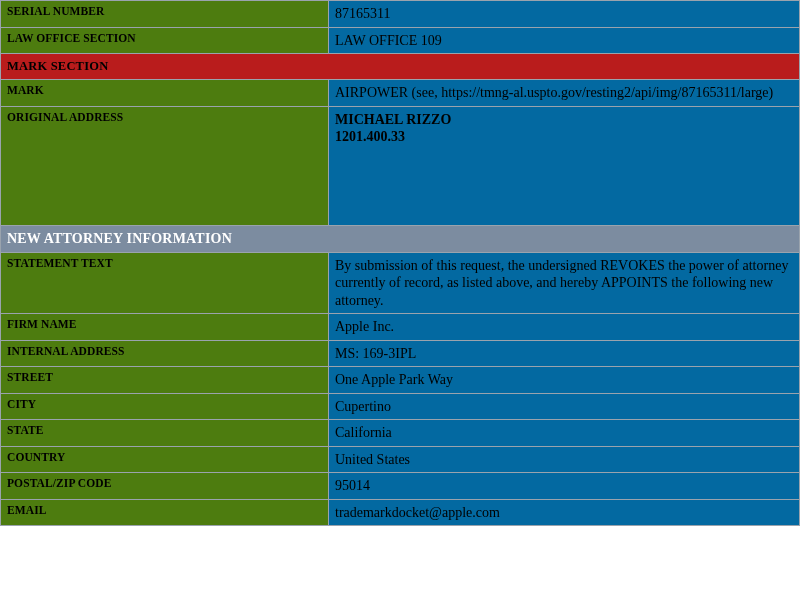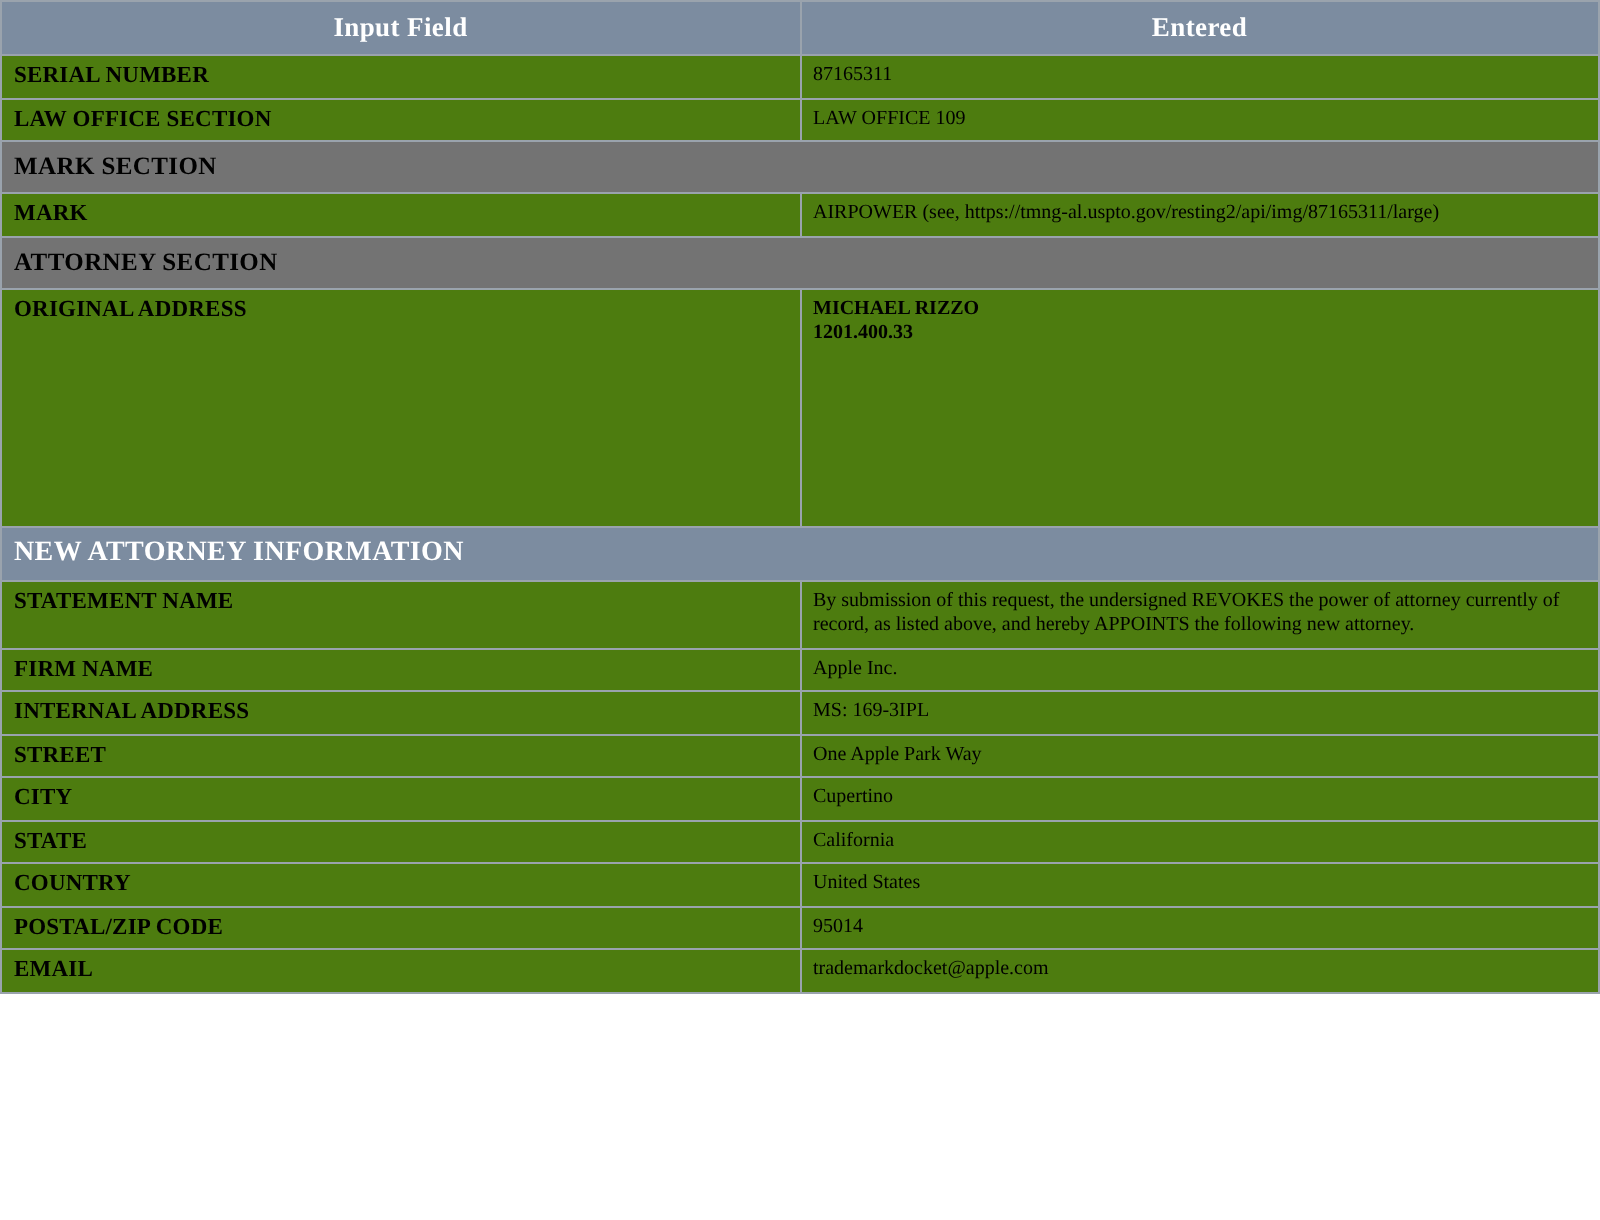"Input Field" tr.header-row { html: <tr> <th>Input Field</th> <th>Entered</th> </tr> -> none }
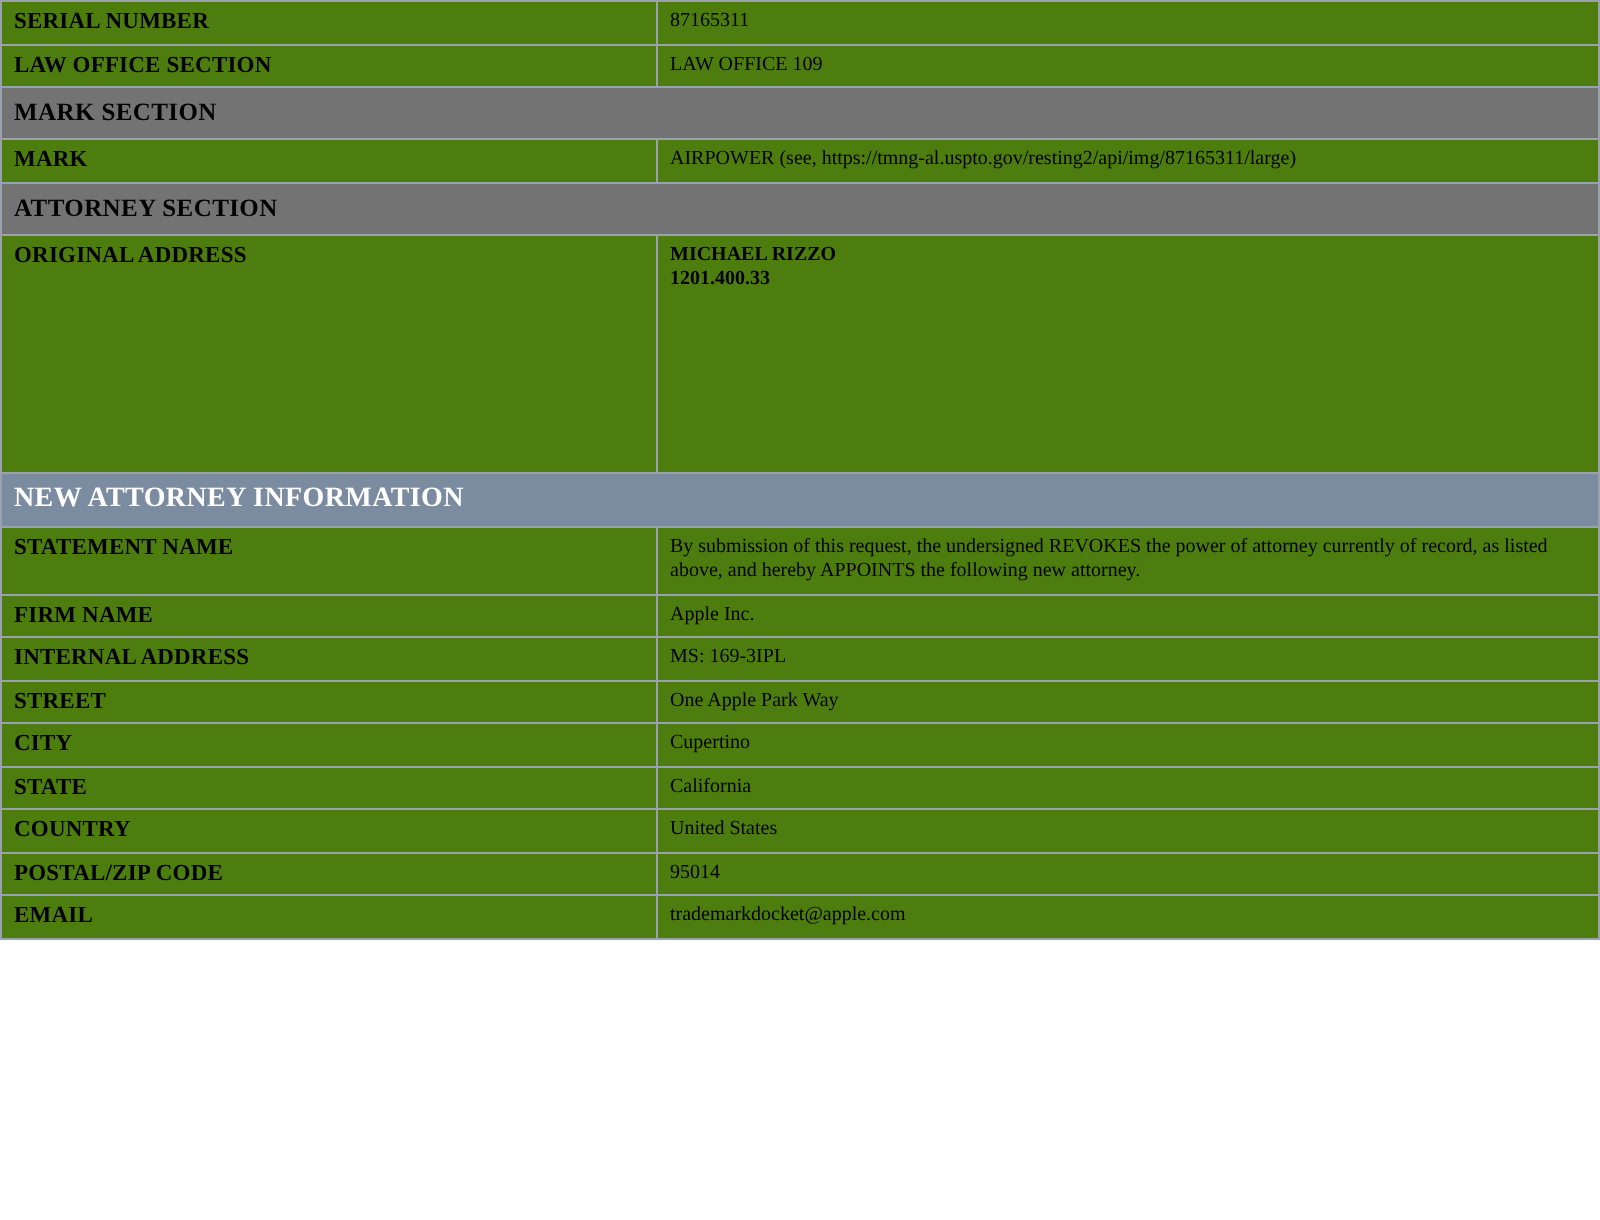"87165311" td.value { background: #4d7c0f -> #0369a1; font-size: 10px -> 14px }
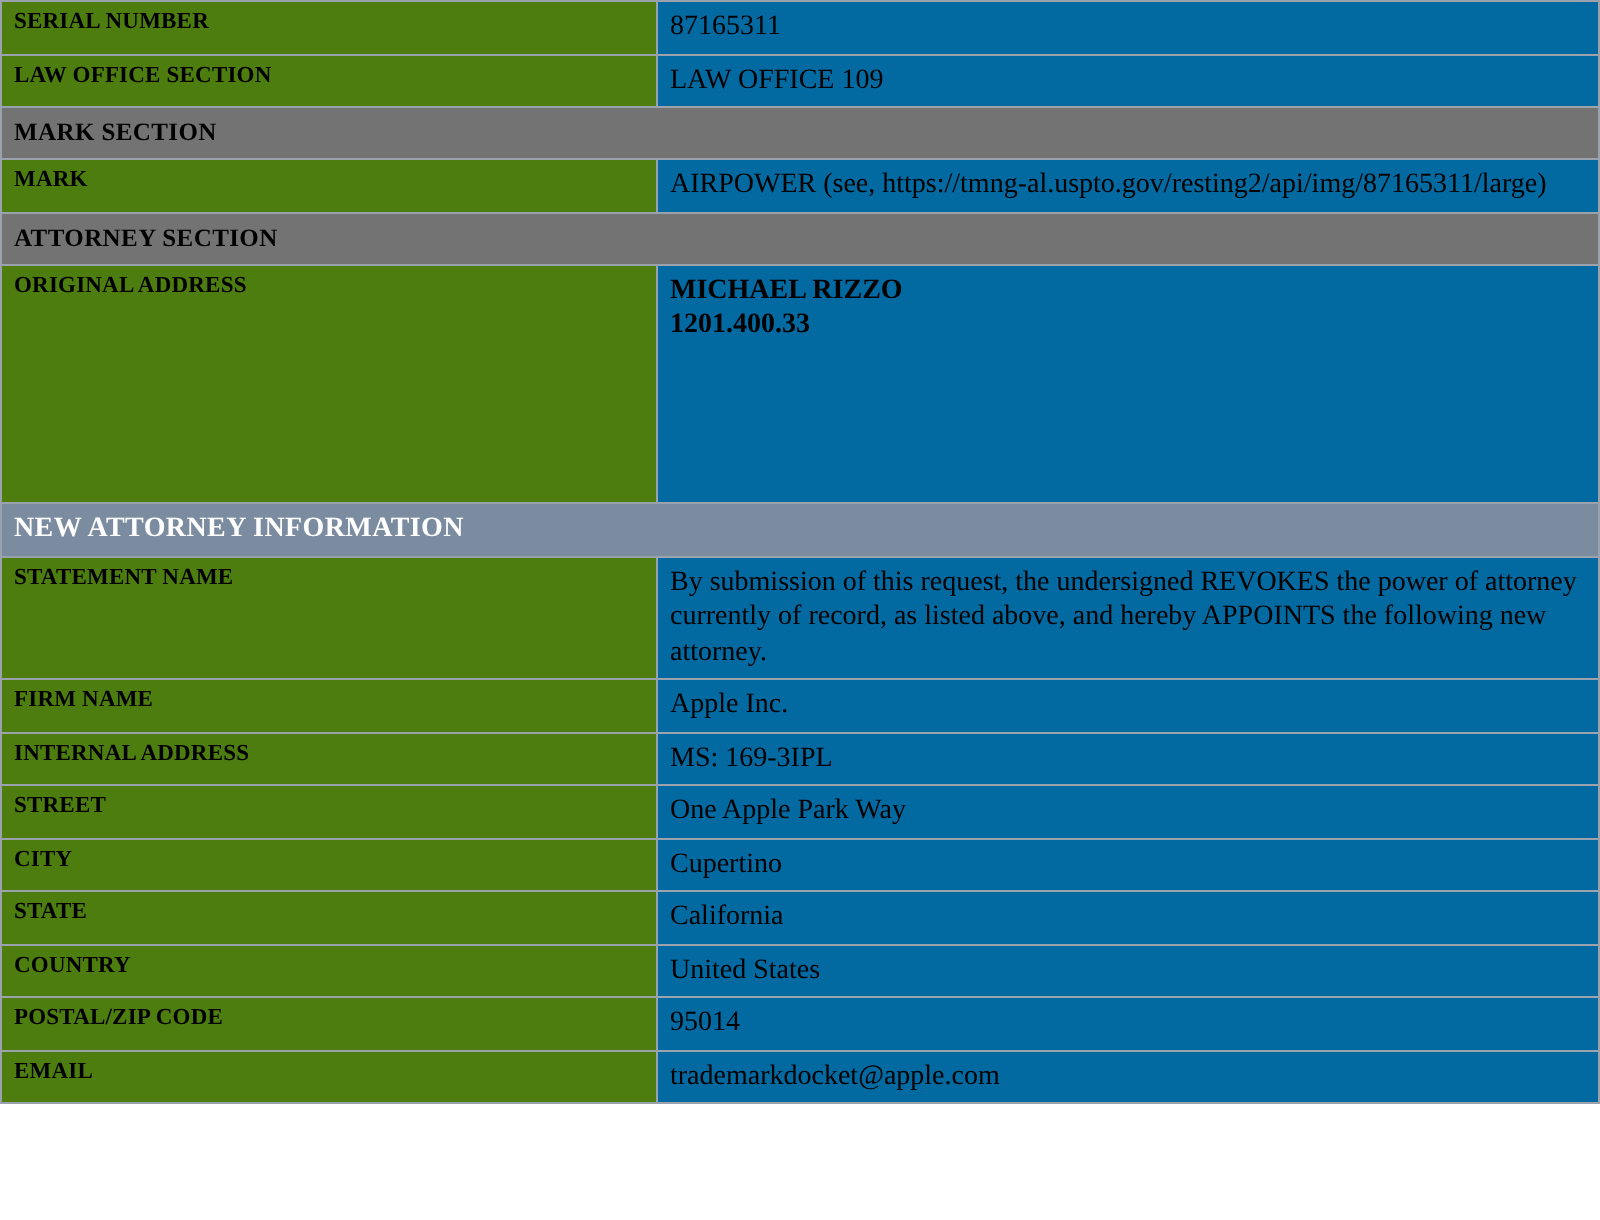"MARK SECTION" tr.section-row td { background: #737373 -> #b91c1c }
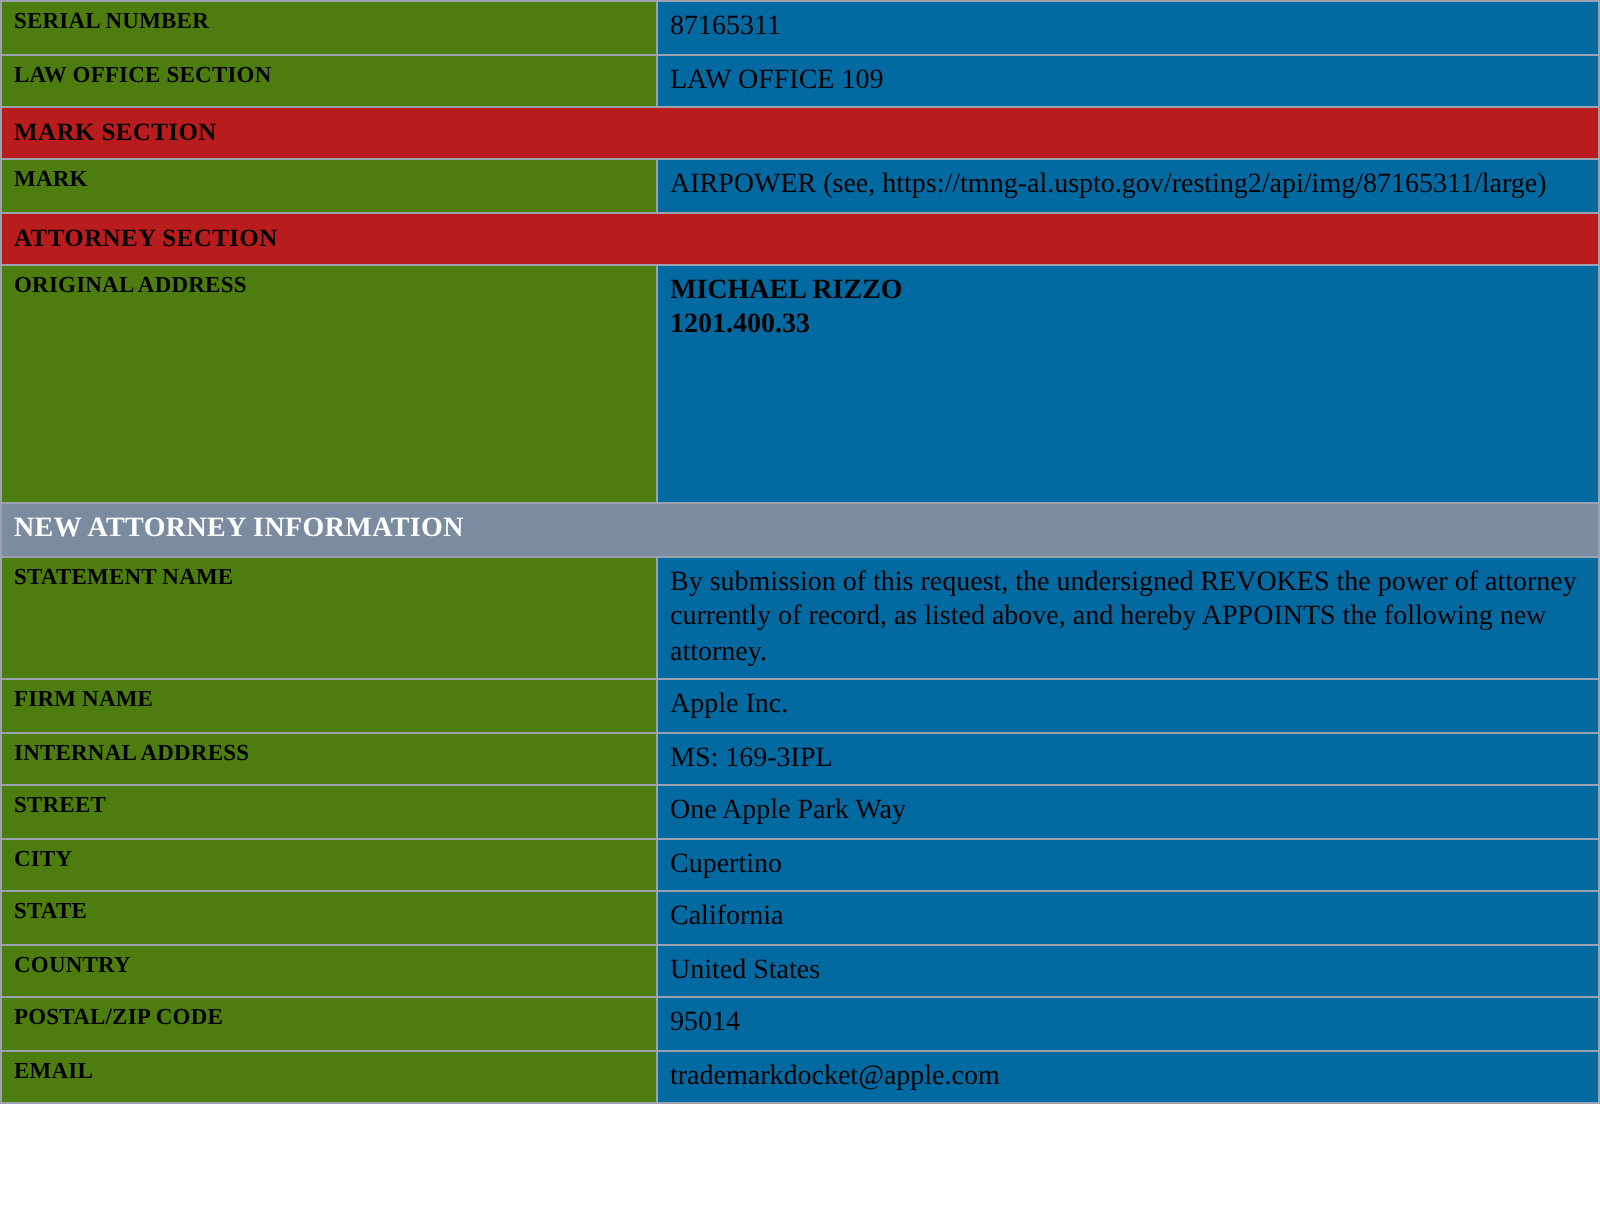"ATTORNEY SECTION" tr.section-row { html: <tr> <td>ATTORNEY SECTION</td> </tr> -> none }
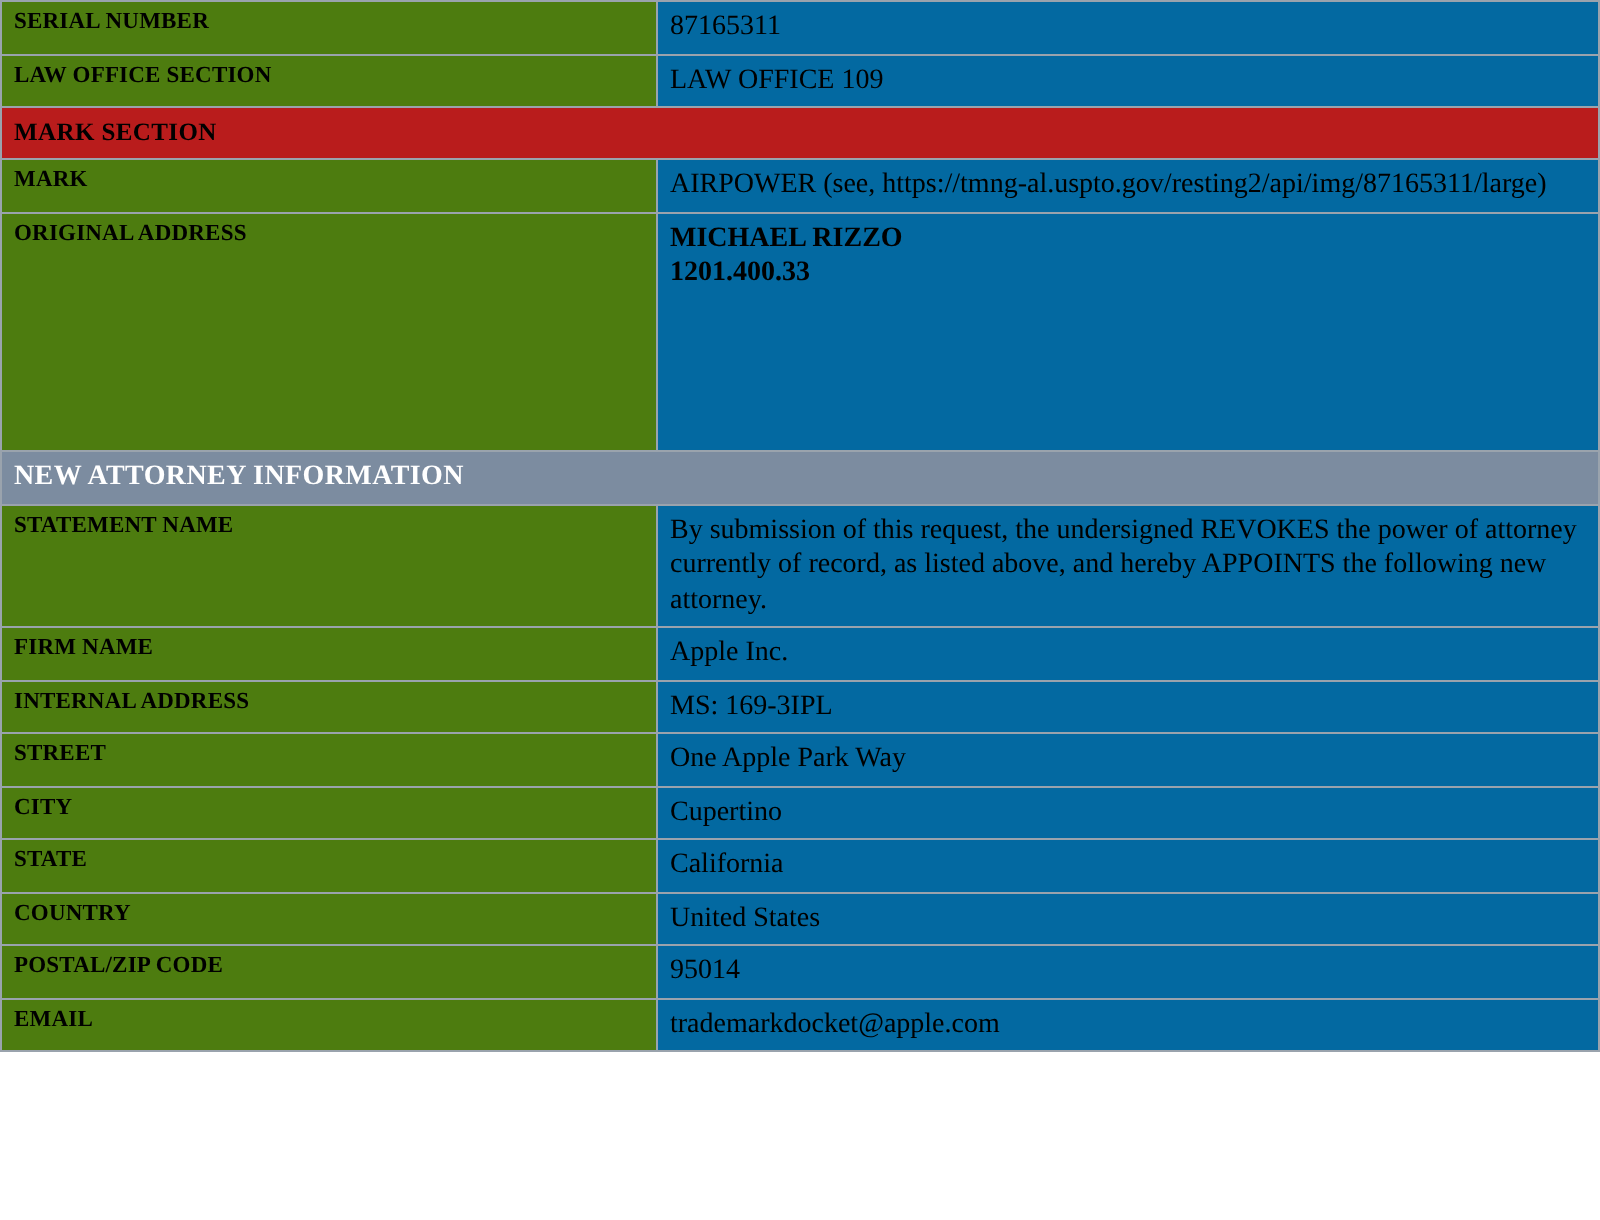"STATEMENT NAME" td.label { text: NAME -> TEXT }
